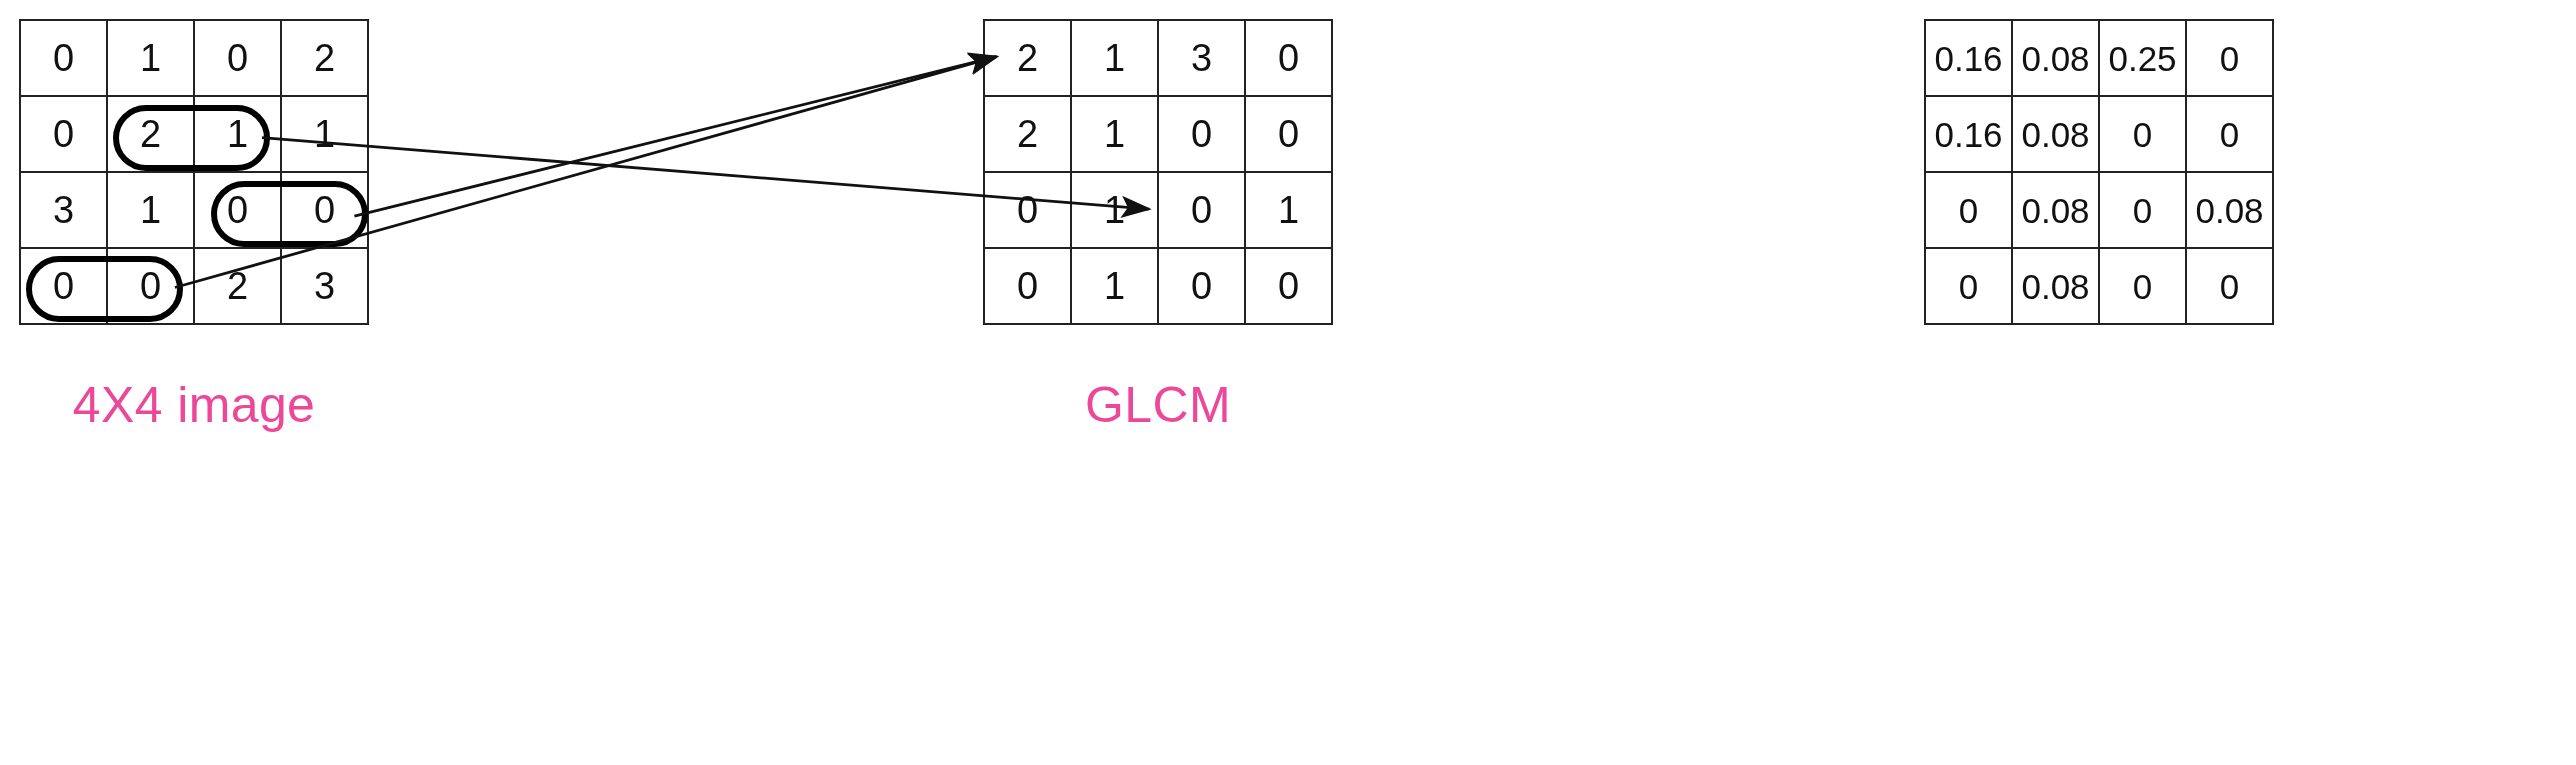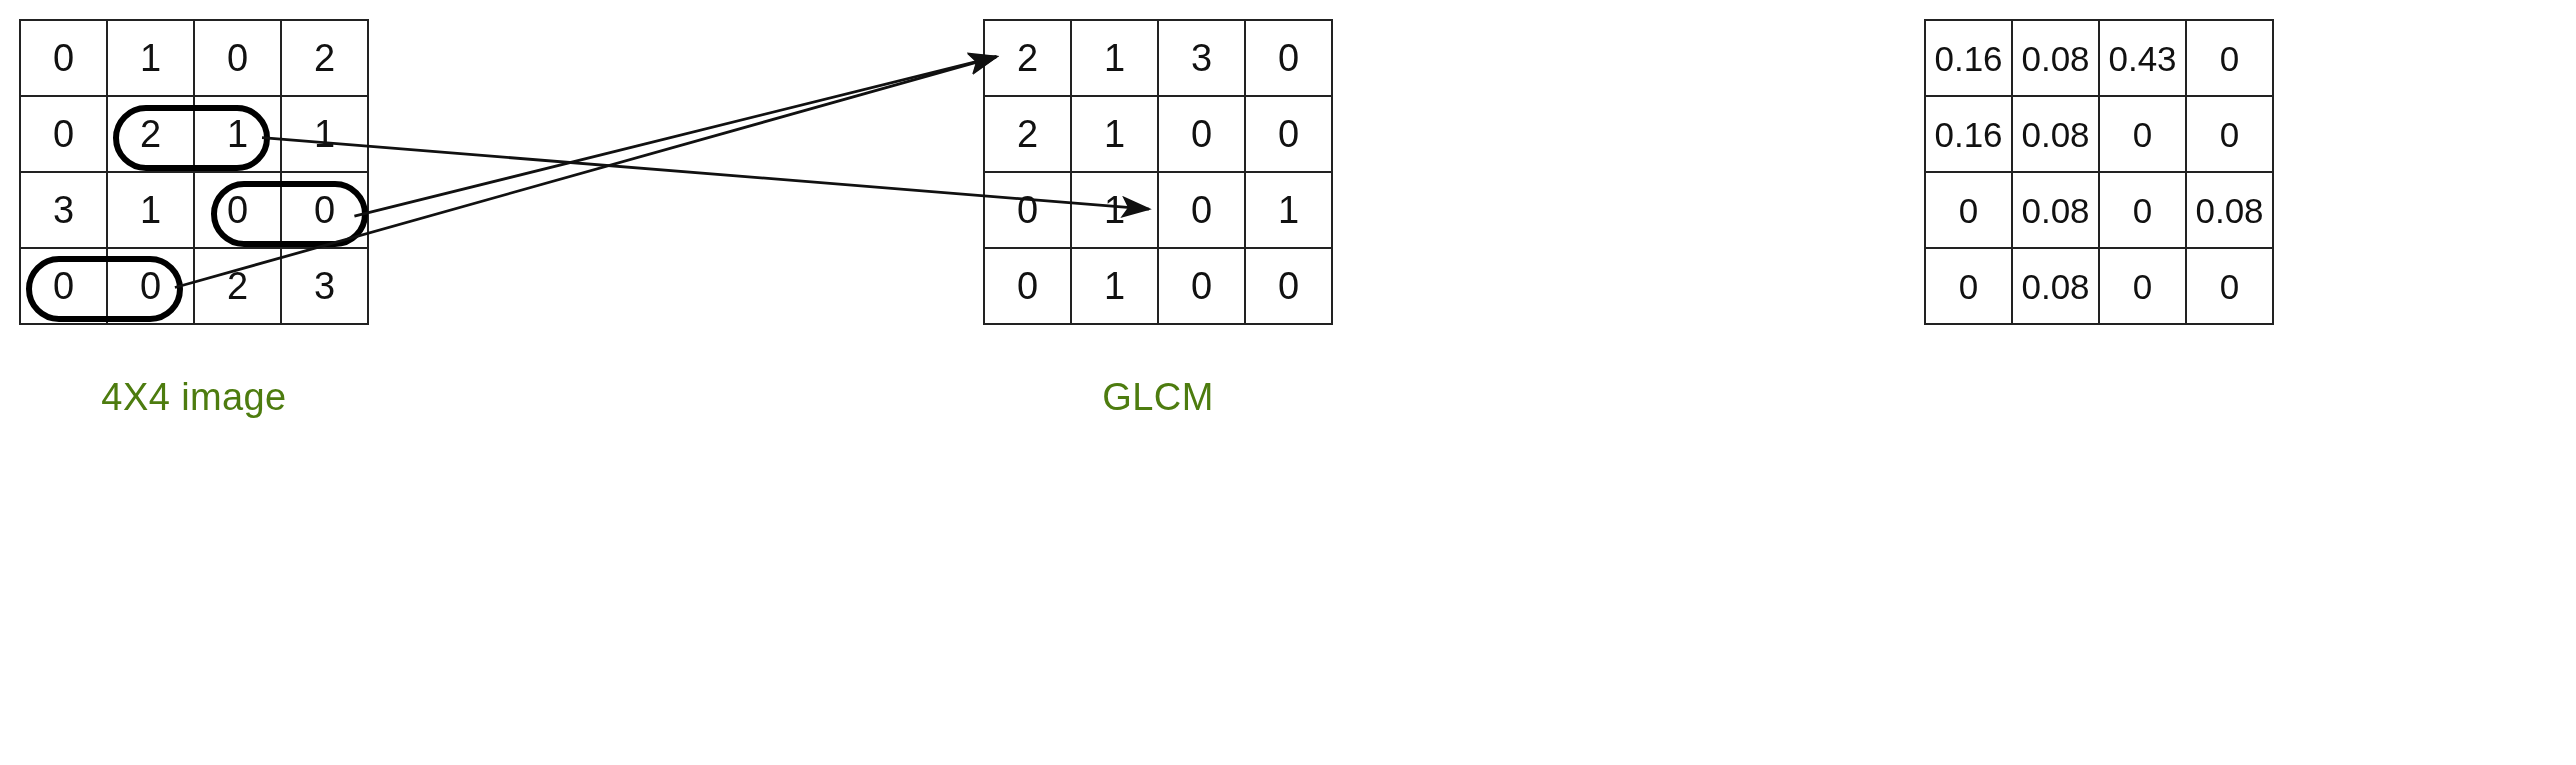"0.43" div.matrix-cell { text: 0.43 -> 0.25 }
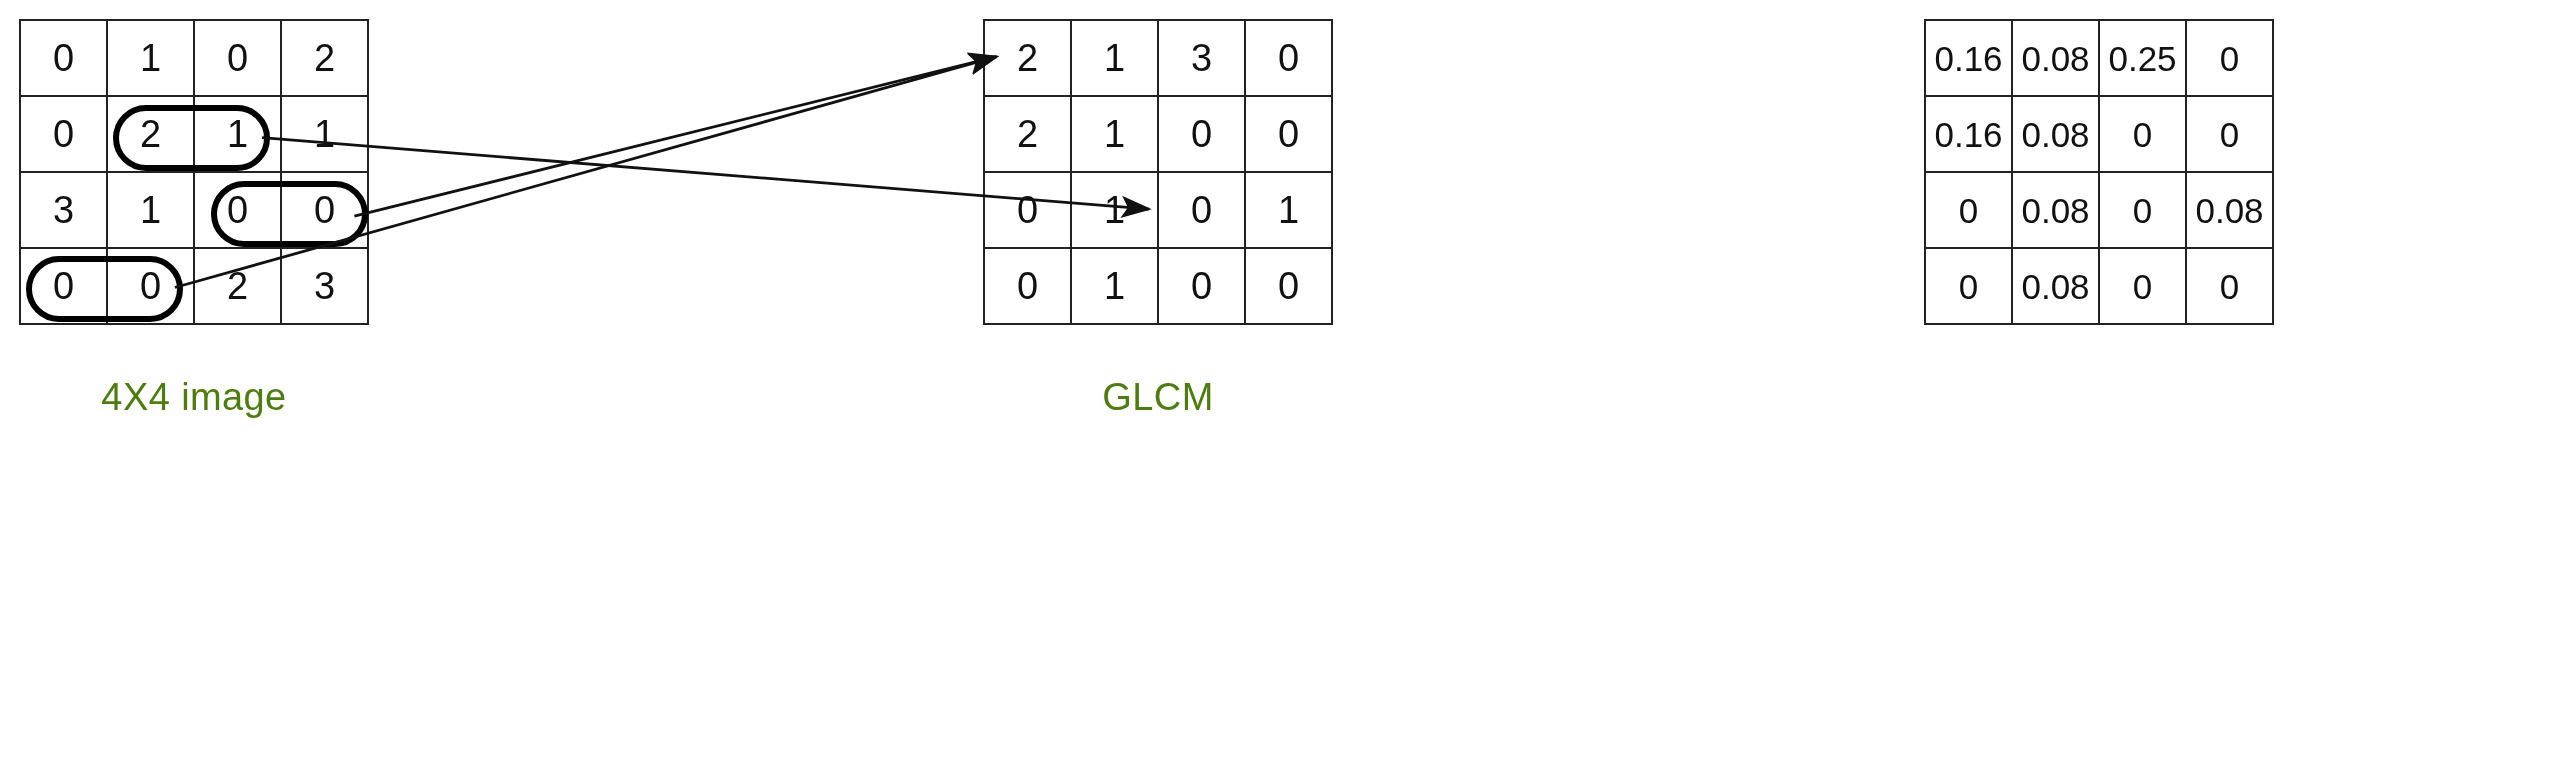"4X4 image" .matrix-caption { color: #4d7c0f -> #ec4899; font-size: 38px -> 50px }
